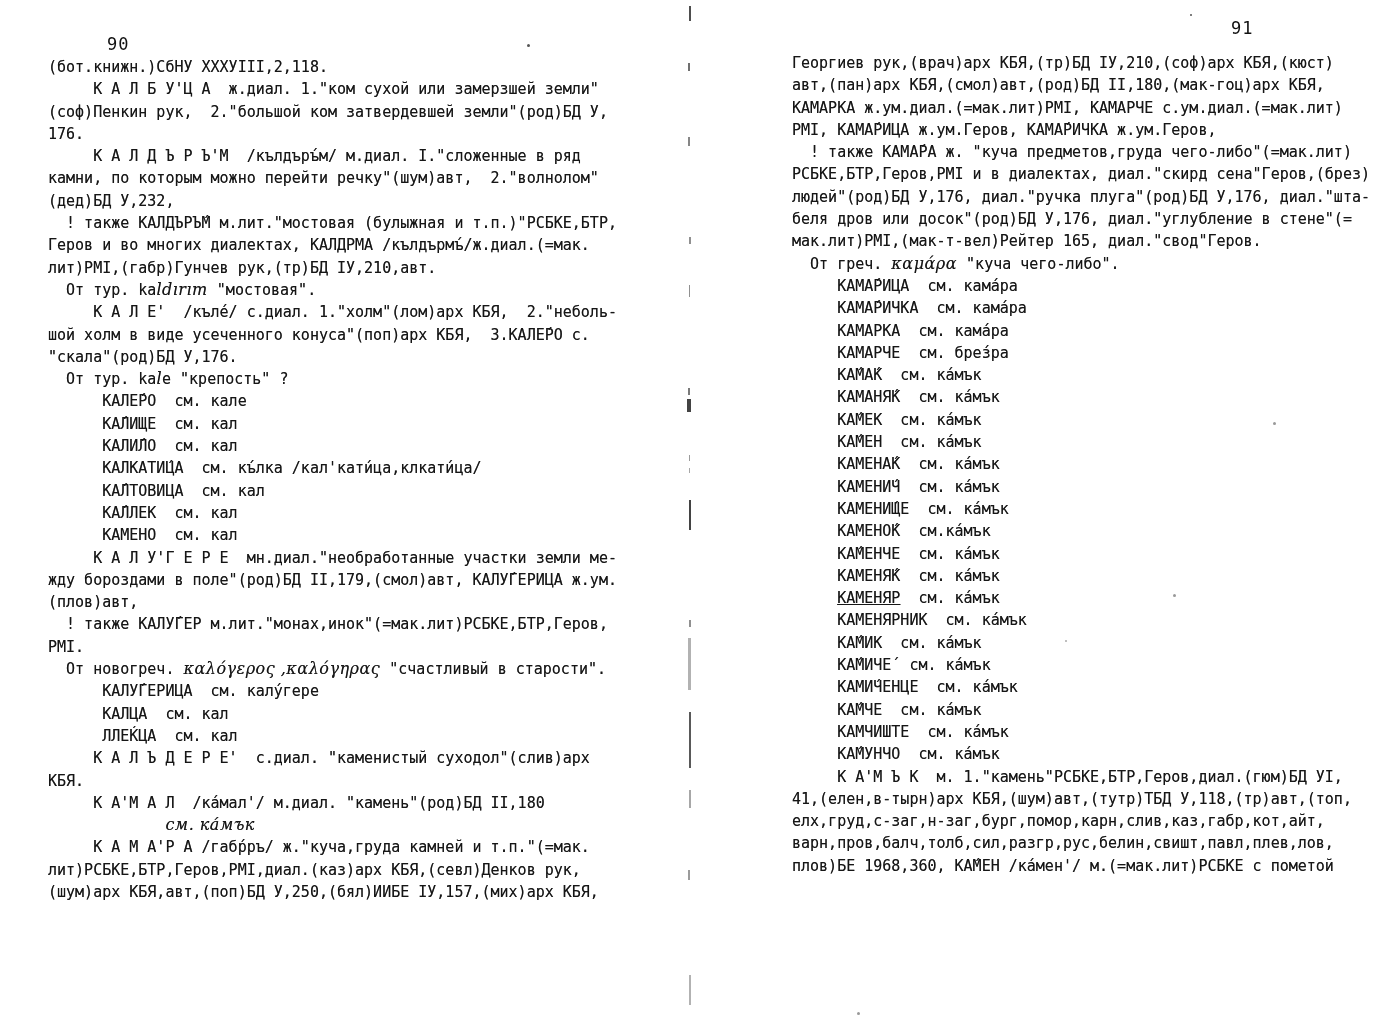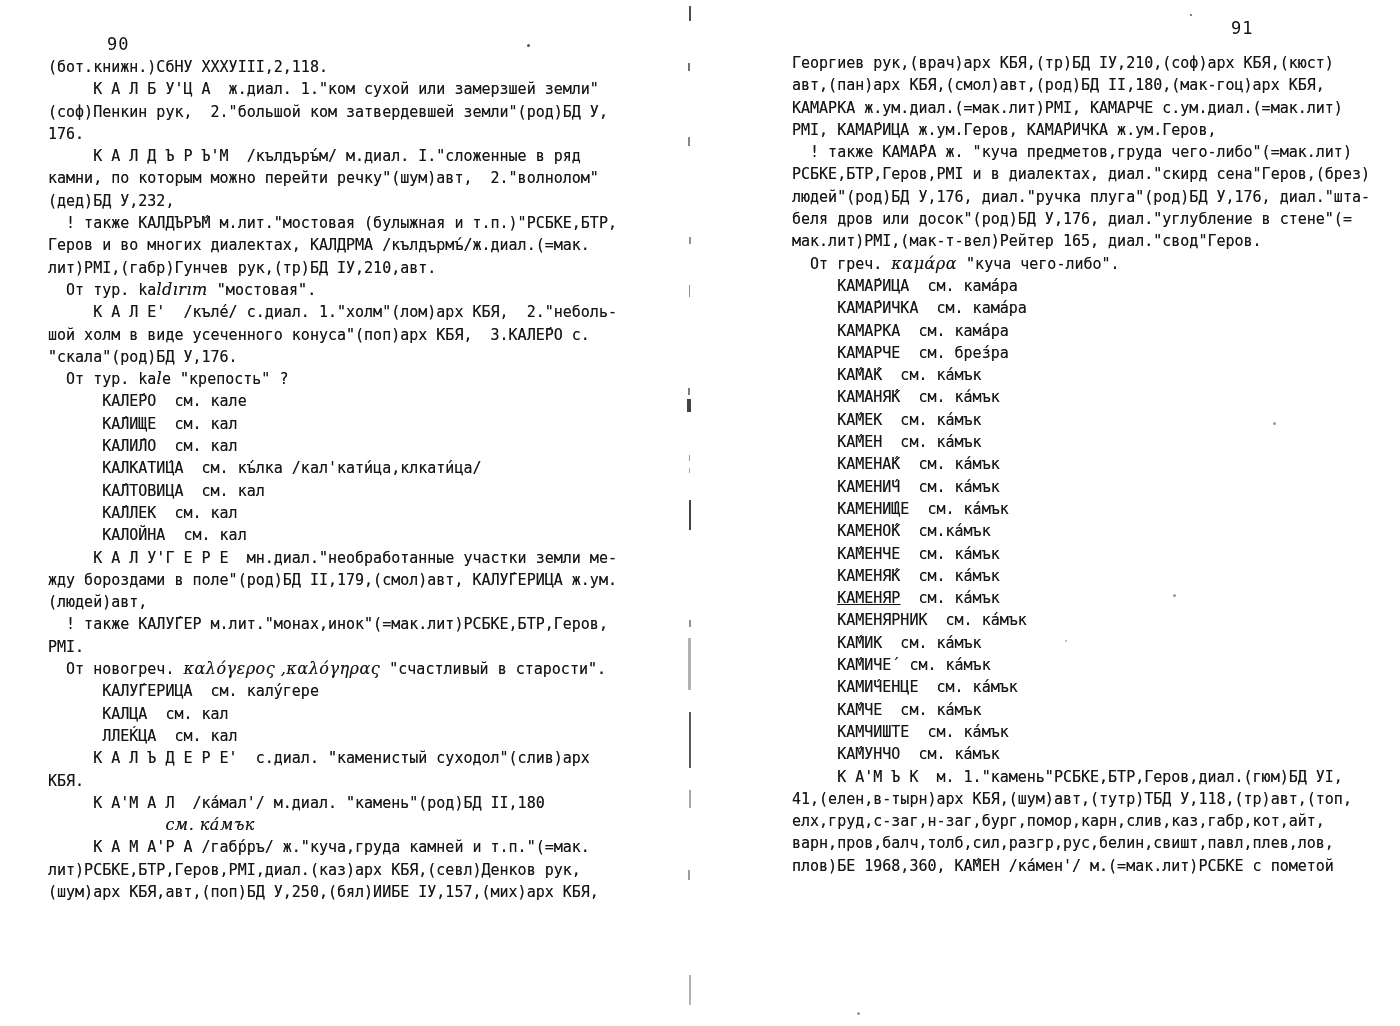"КАЛОЙНА см. кал" span { text: КАЛОЙНА -> КАМЕНО }
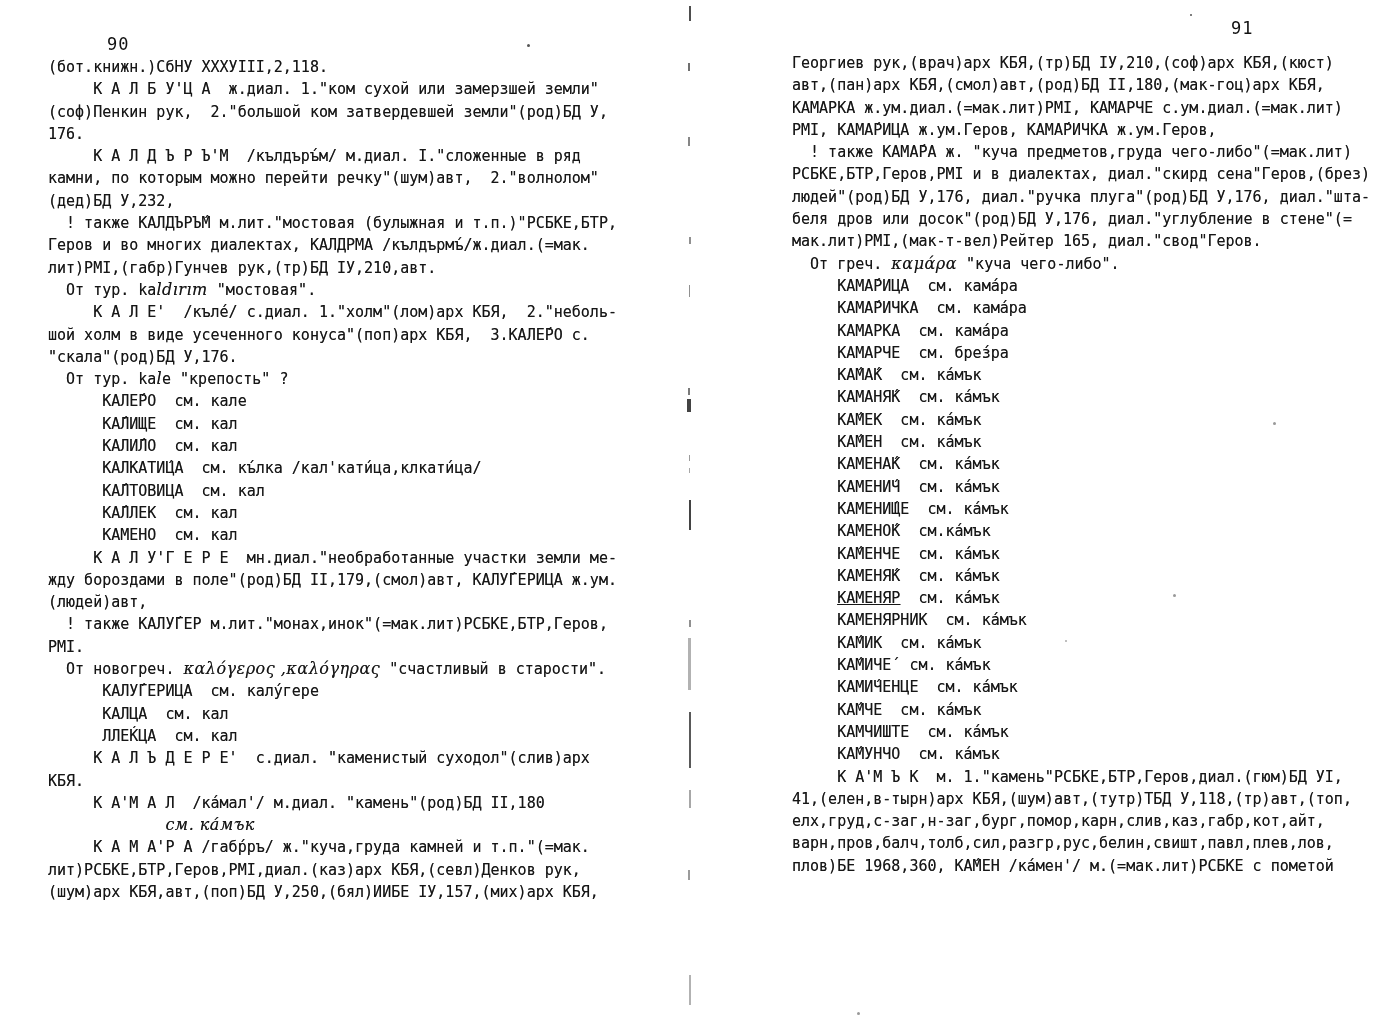"(людей)авт," span { text: людей -> плов }
